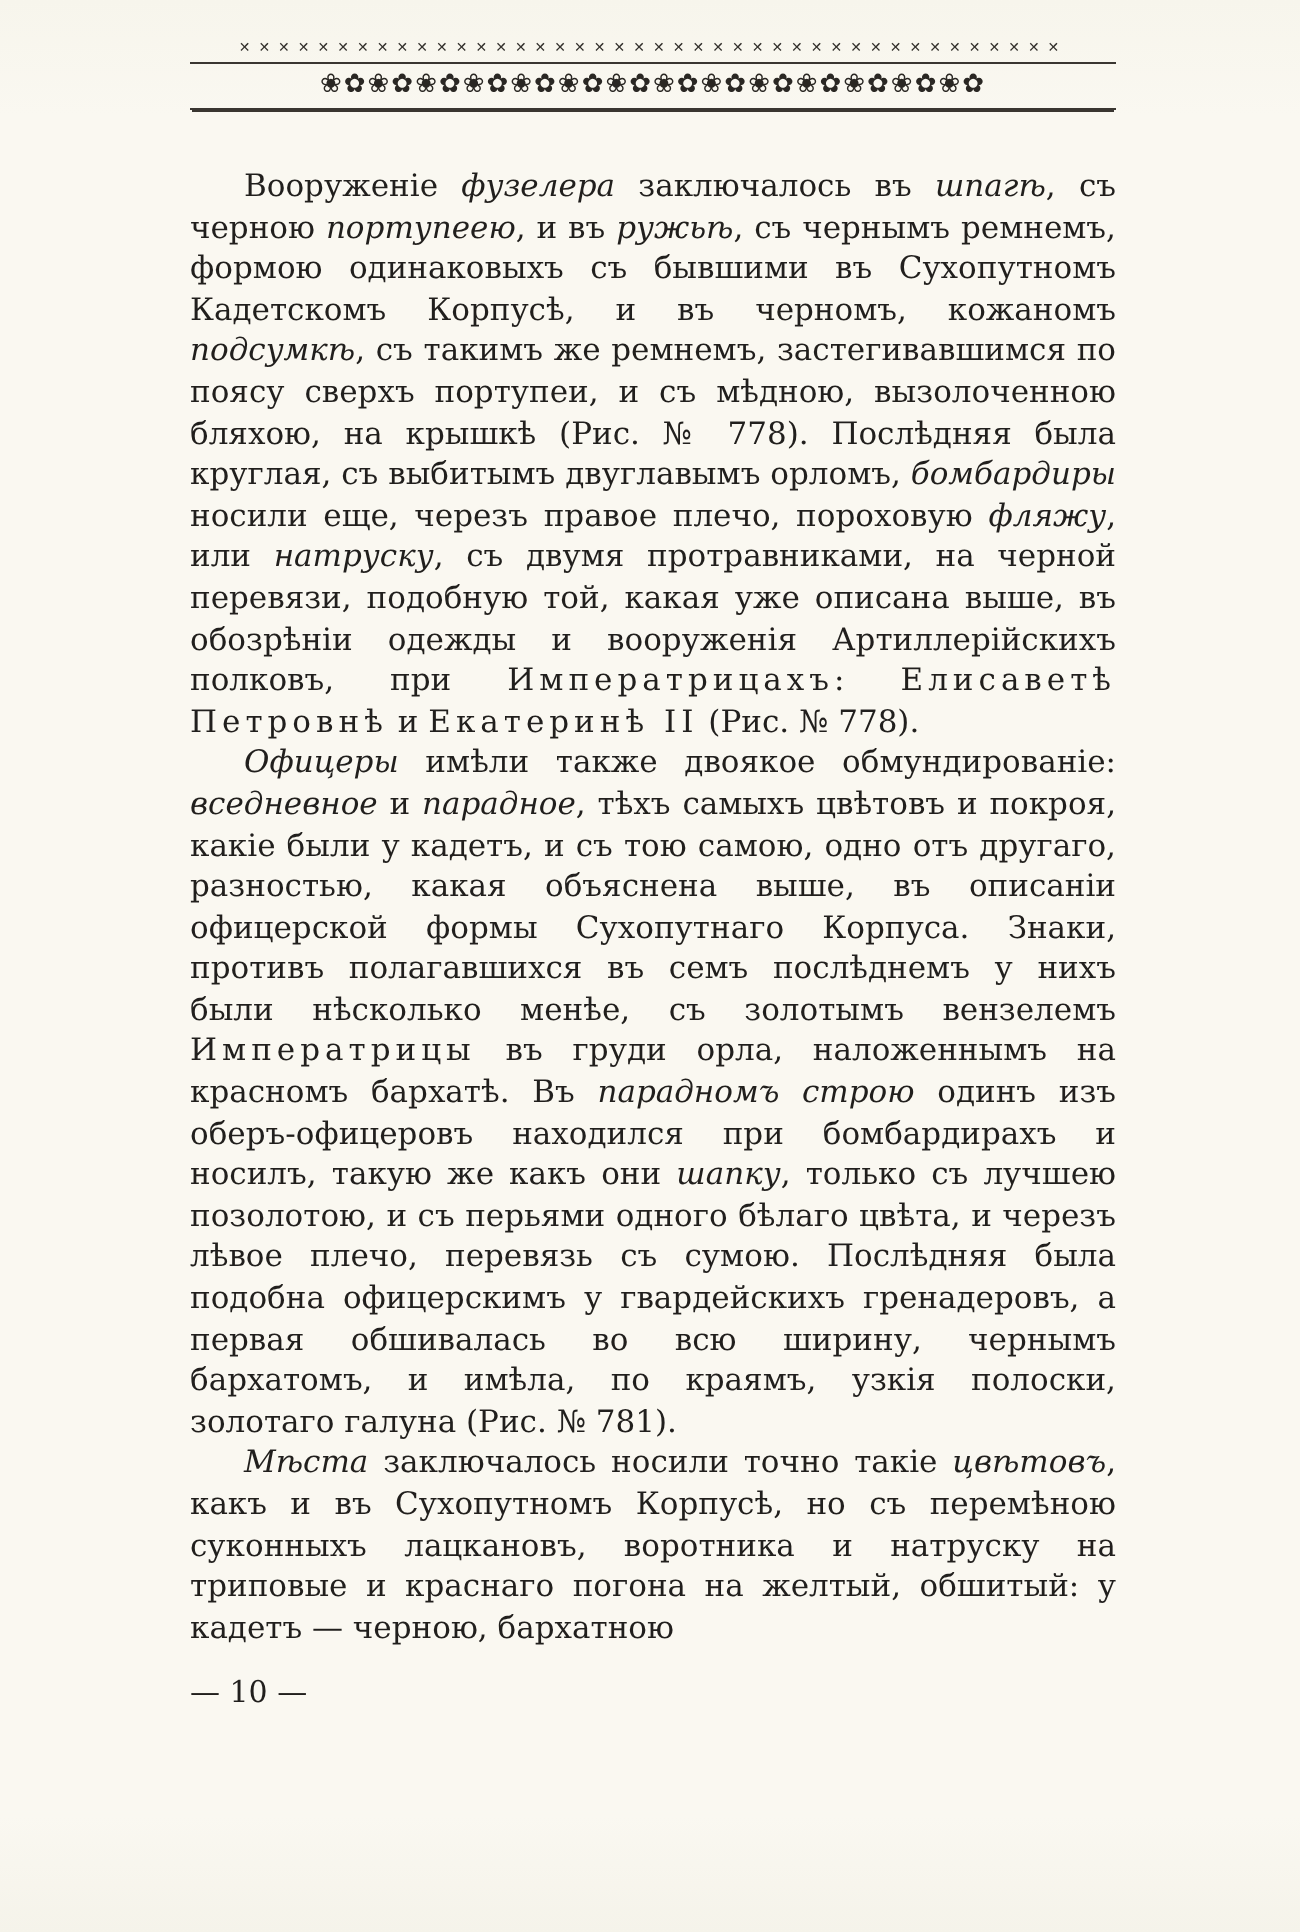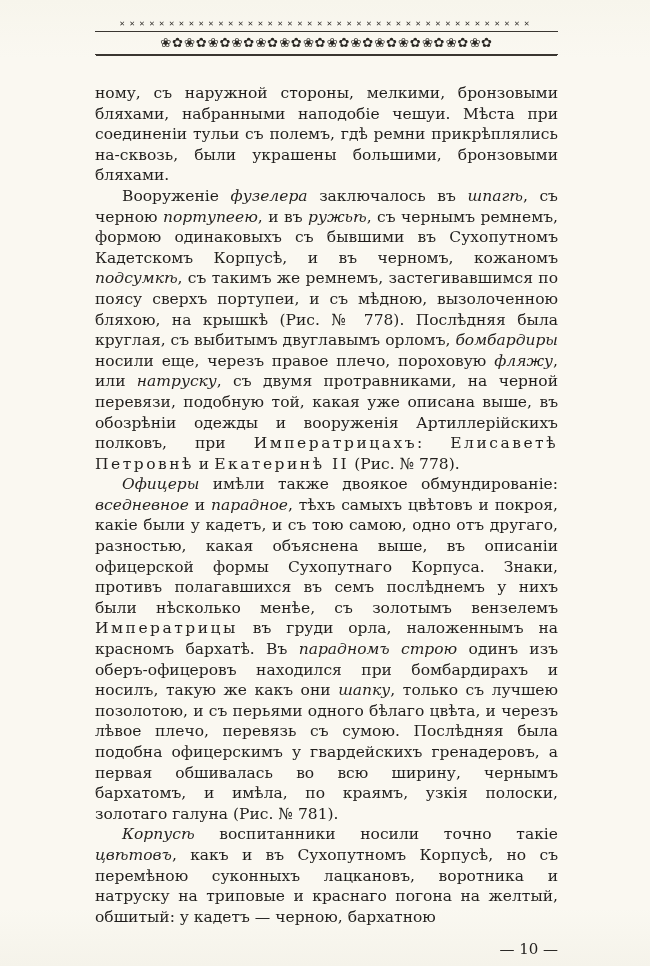"ному, съ наружной стороны, мелкими," p.para { html: <p><span>ному, съ наружной стороны, мелкими, бронзовыми бляхами, набранными наподобіе чешуи. Мѣста при соединеніи тульи съ полемъ, гдѣ ремни прикрѣплялись на-сквозь, были украшены большими, бронзовыми бляхами.</span></p> -> none }
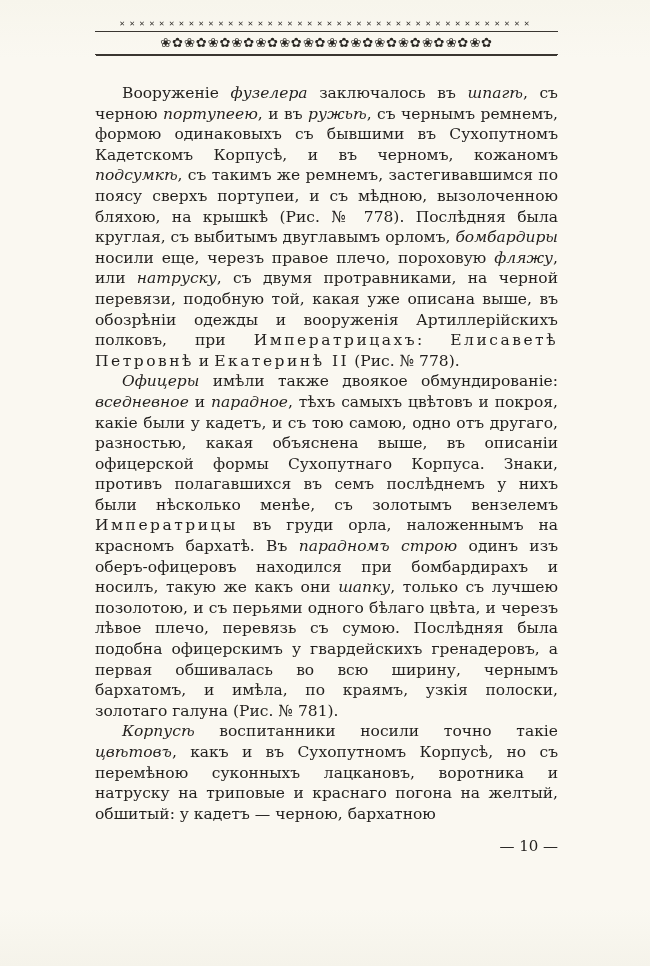"Корпусѣ" span.i { text: Корпусѣ -> Мѣста }
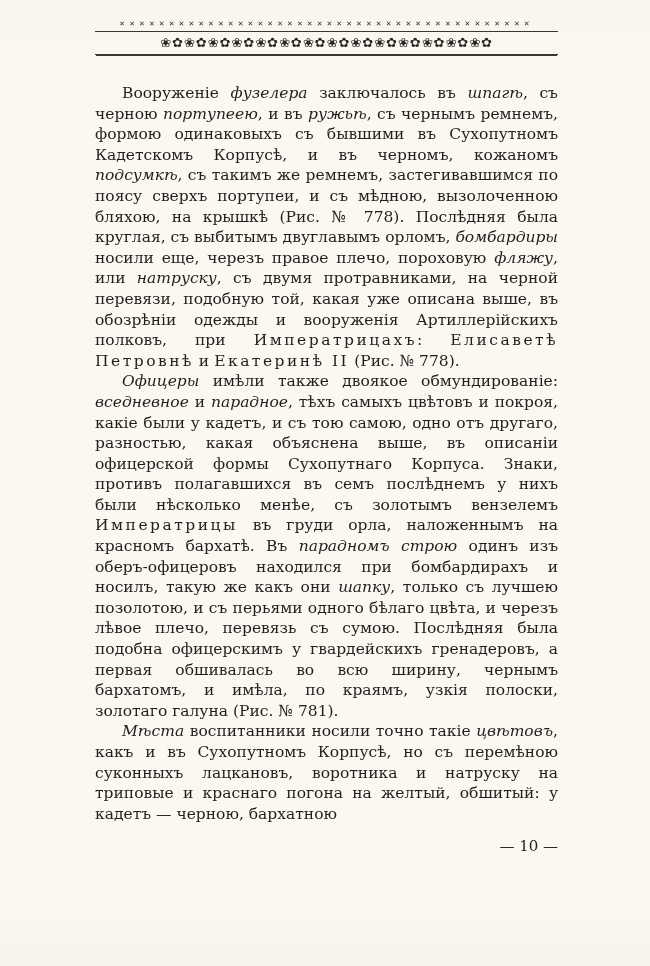"воспитанники носили точно такіе" span { text: воспитанники -> заключалось }
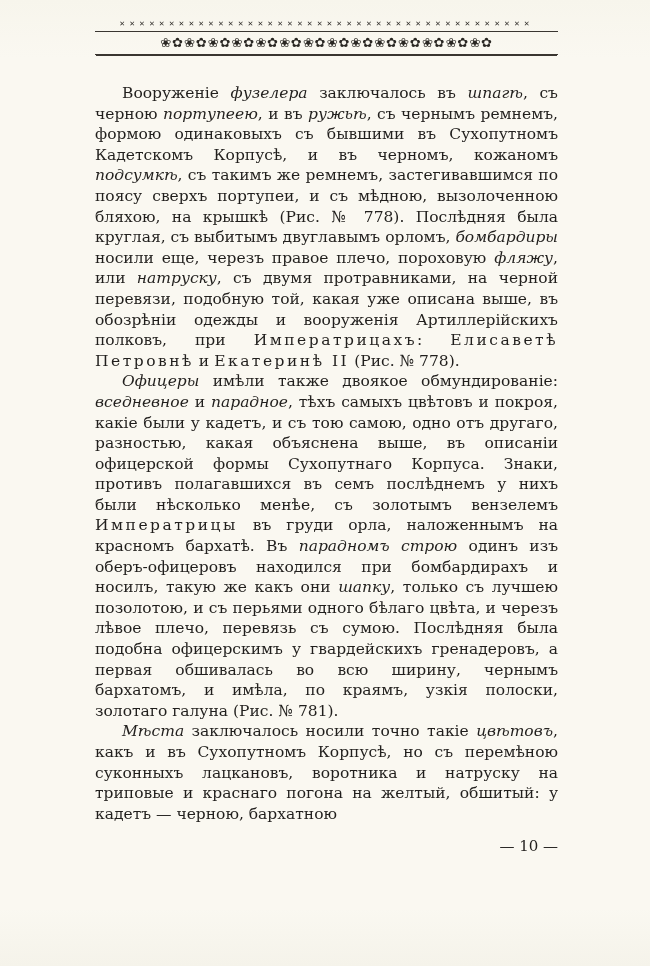"— 10 —" .page-number { text-align: right -> left }
